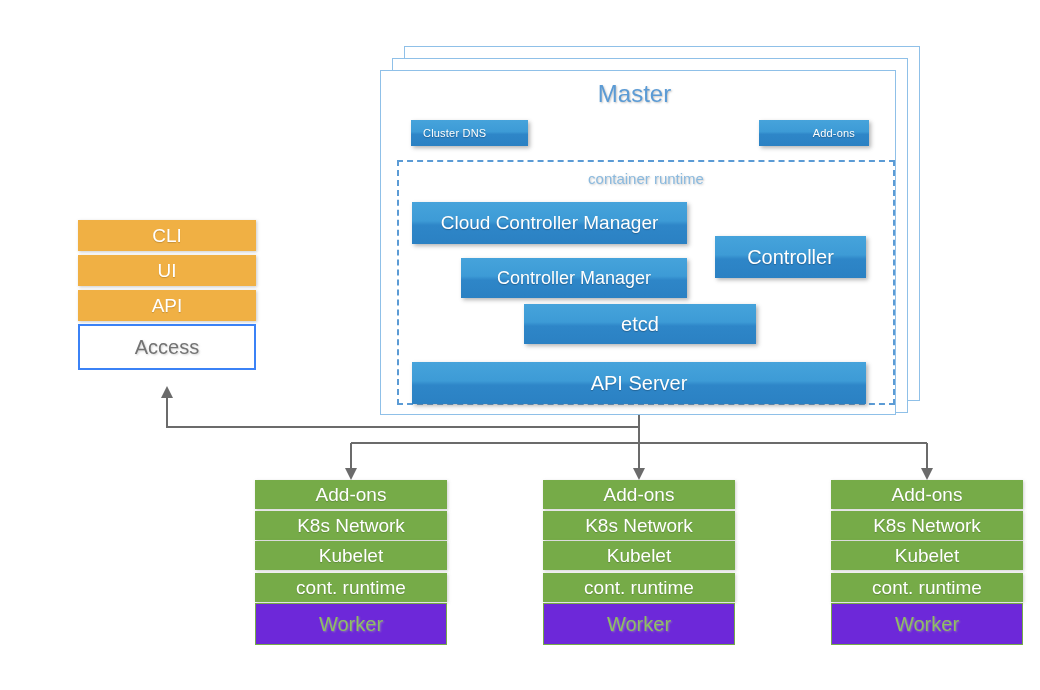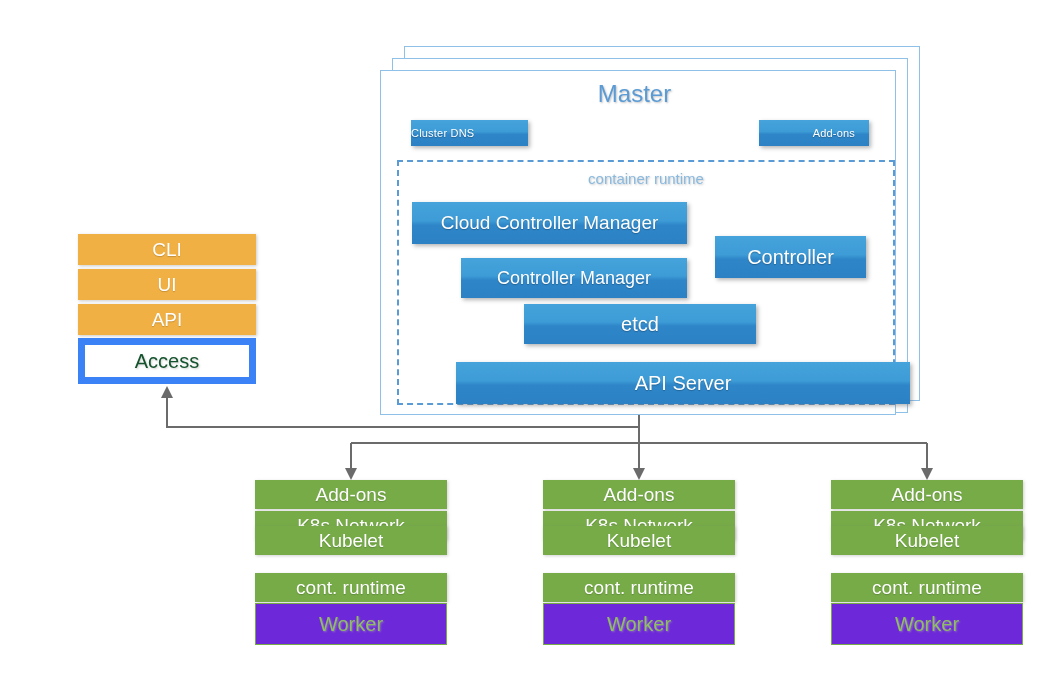"Cluster DNS" #cluster-dns { padding-left: none -> 12px }
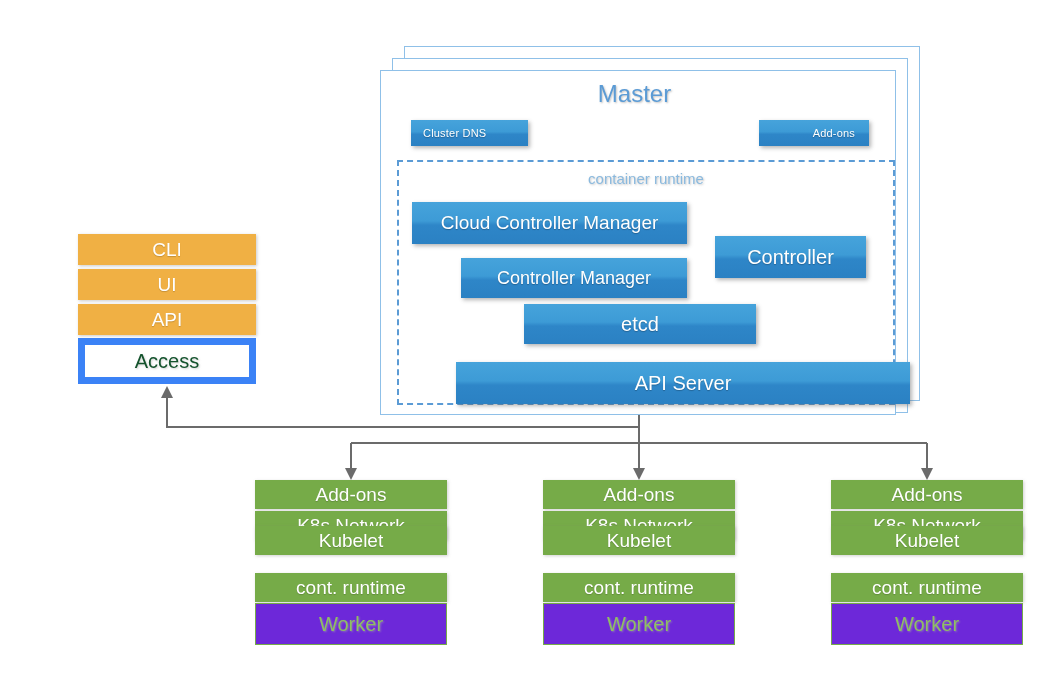"CLI" #access-panel { top: 234px -> 220px }
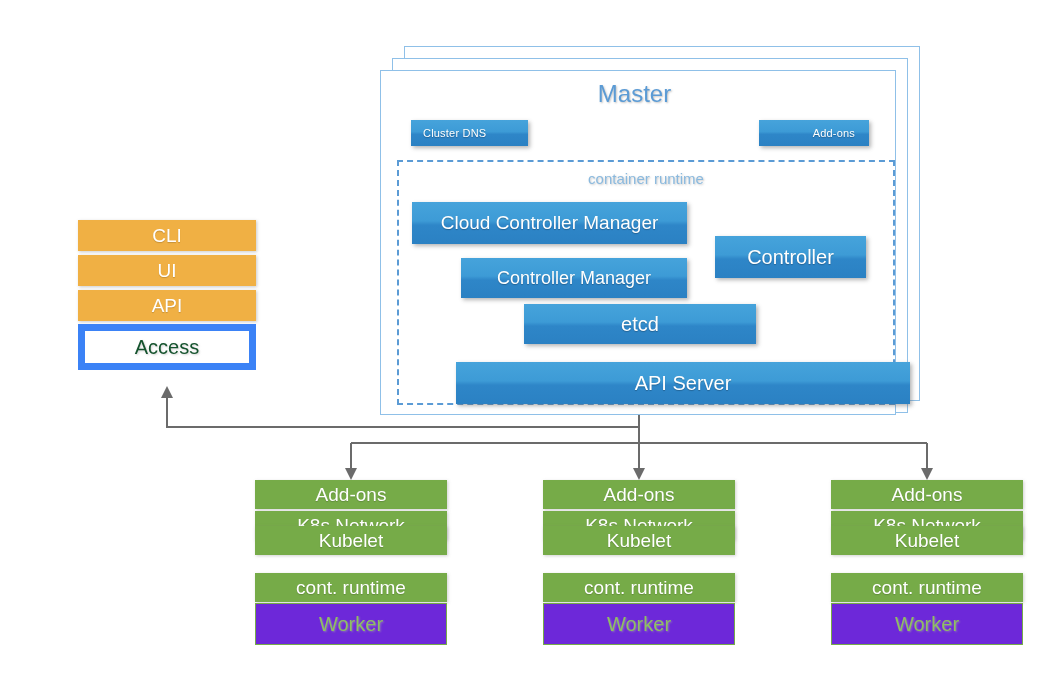"Access" #access-foot { border: 7px solid #3b82f6 -> 2px solid #3b82f6; color: #14532d -> #737373 }
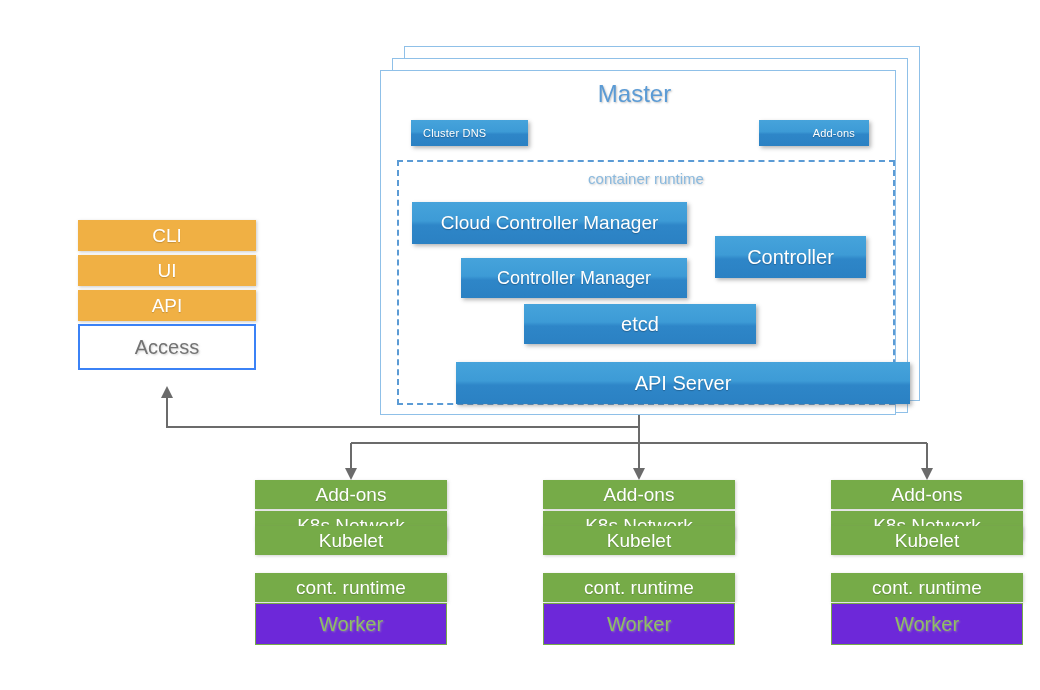"API Server" #api-server { margin-left: 44px -> none }
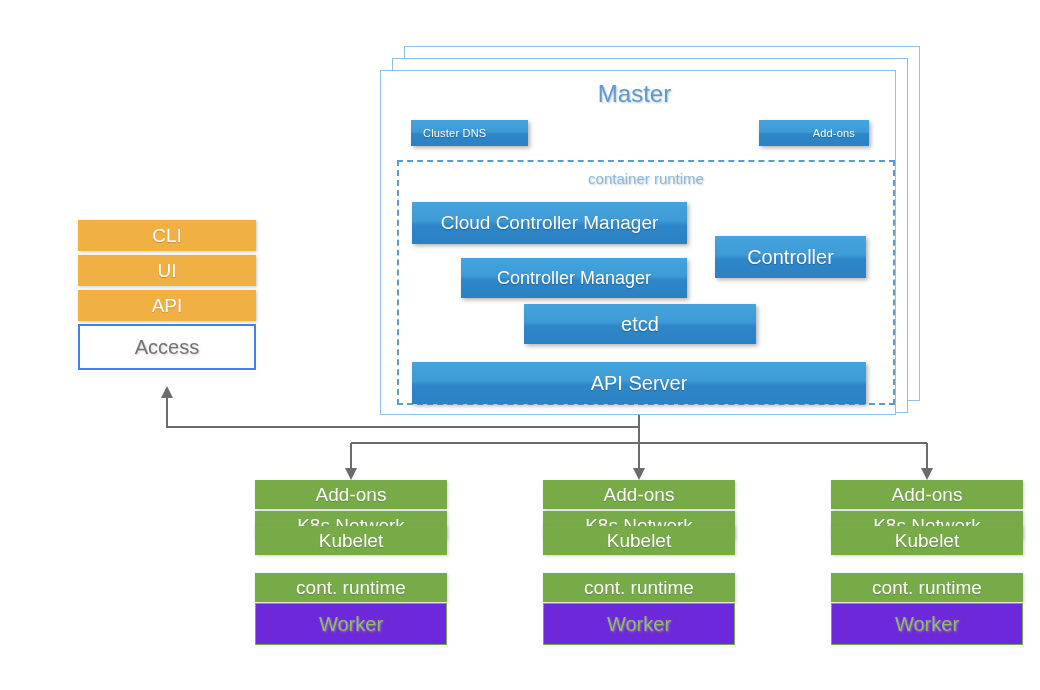"Kubelet" .green-row.r2 { top: 46px -> 61px }
